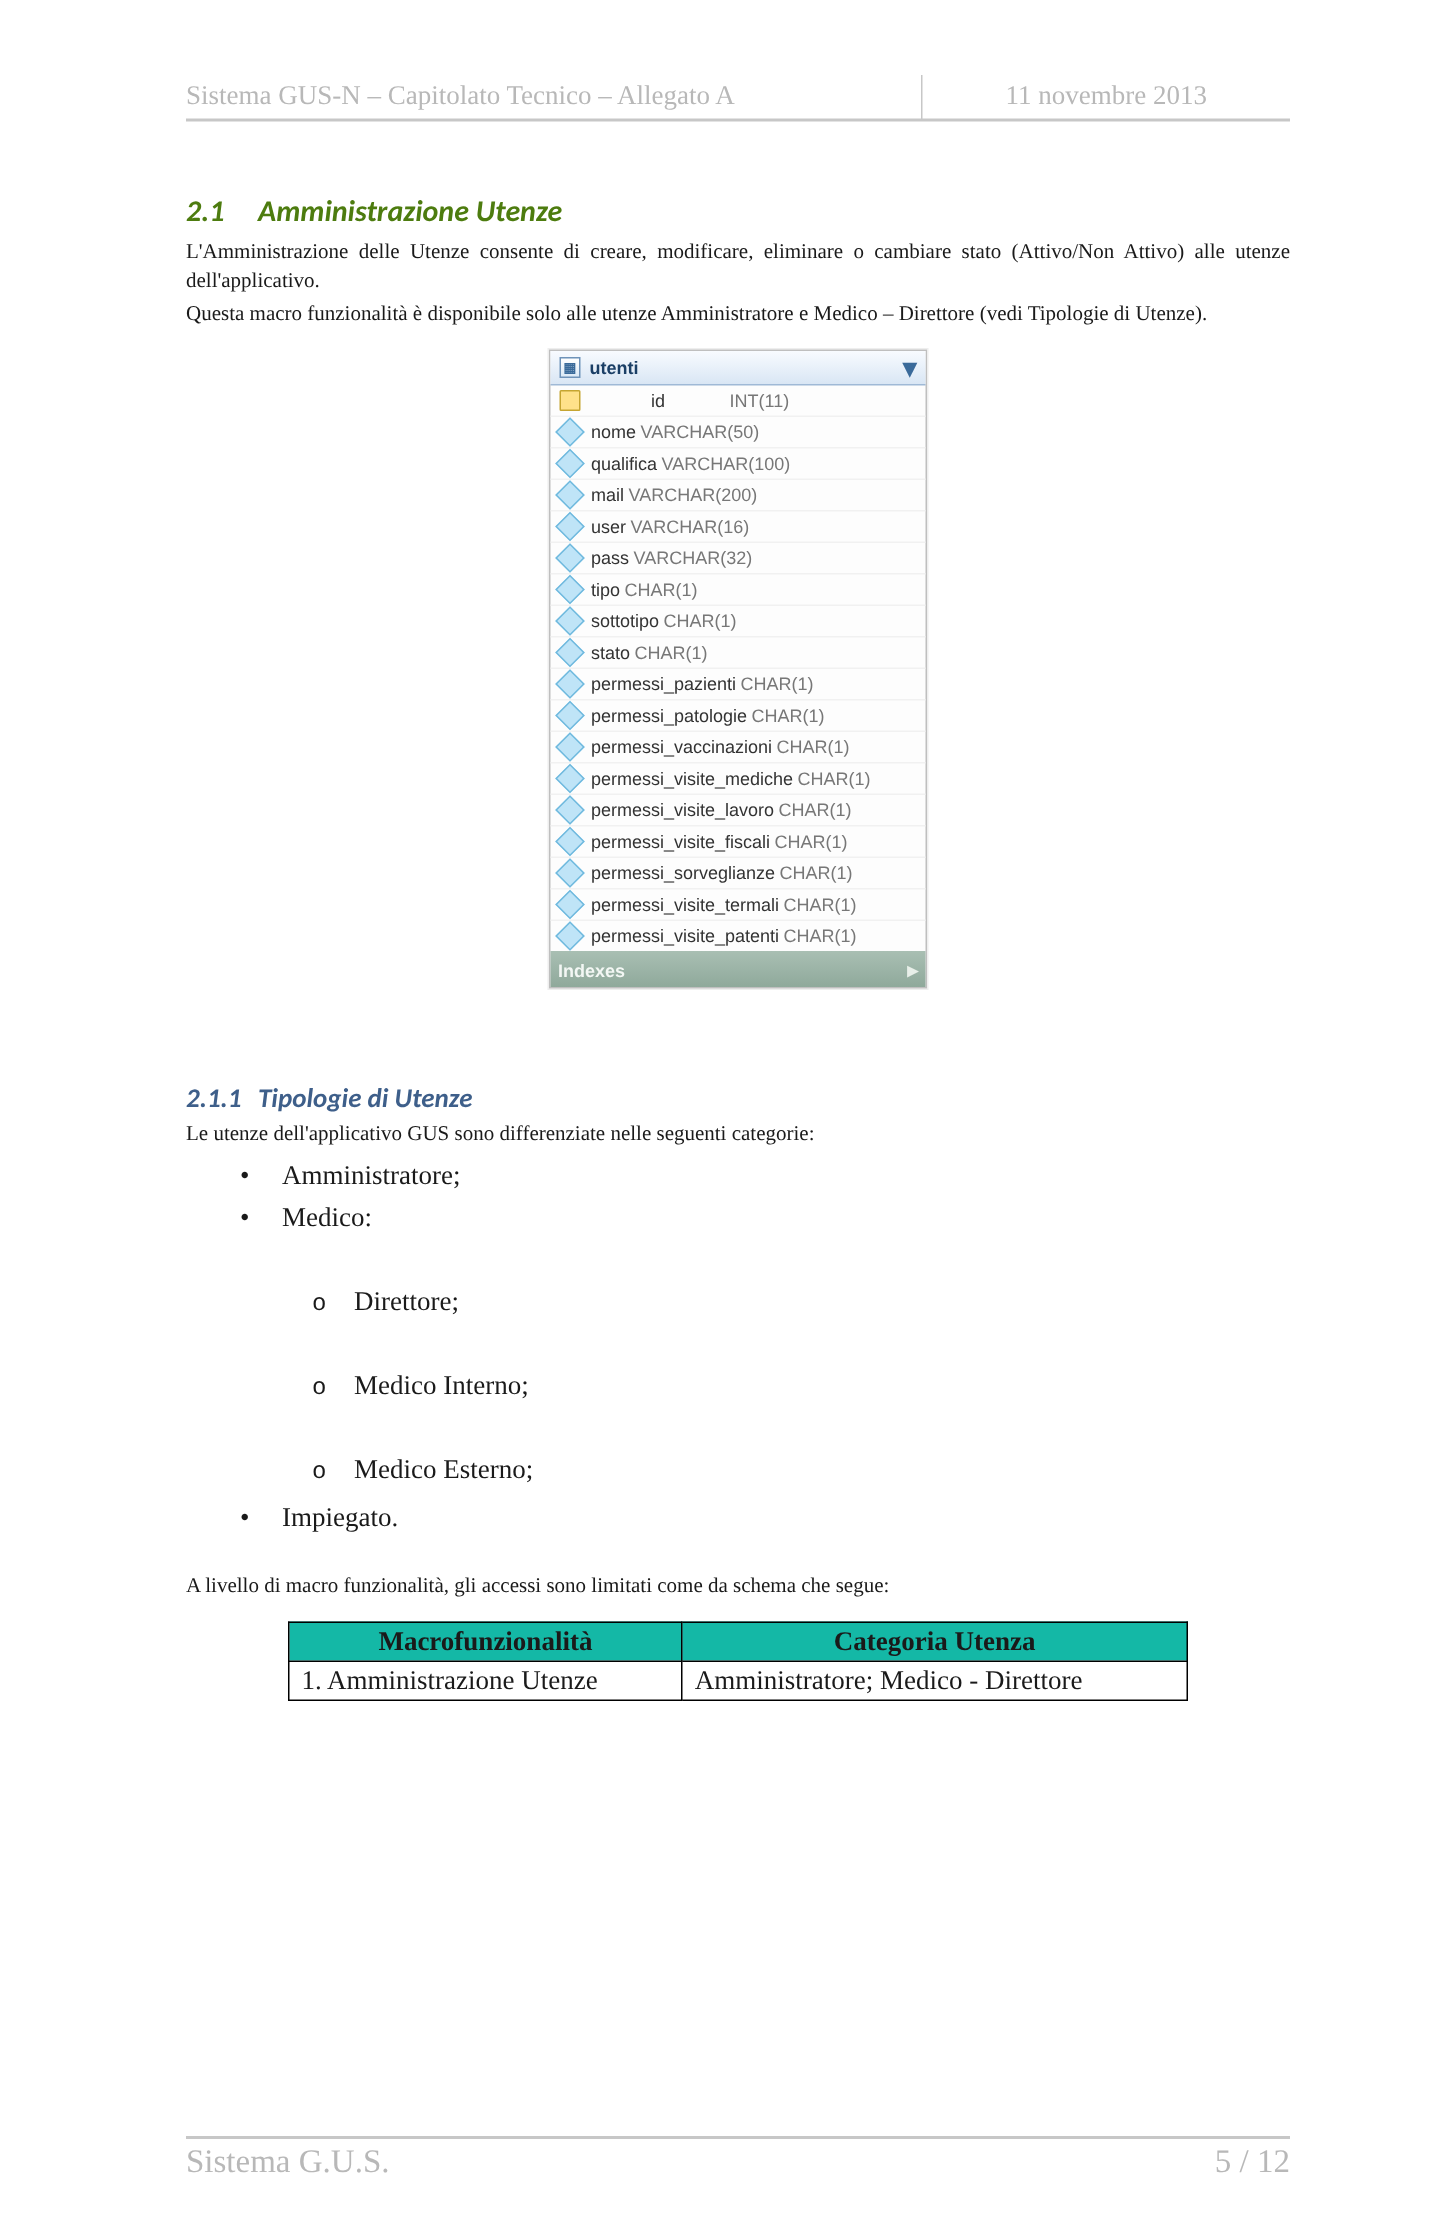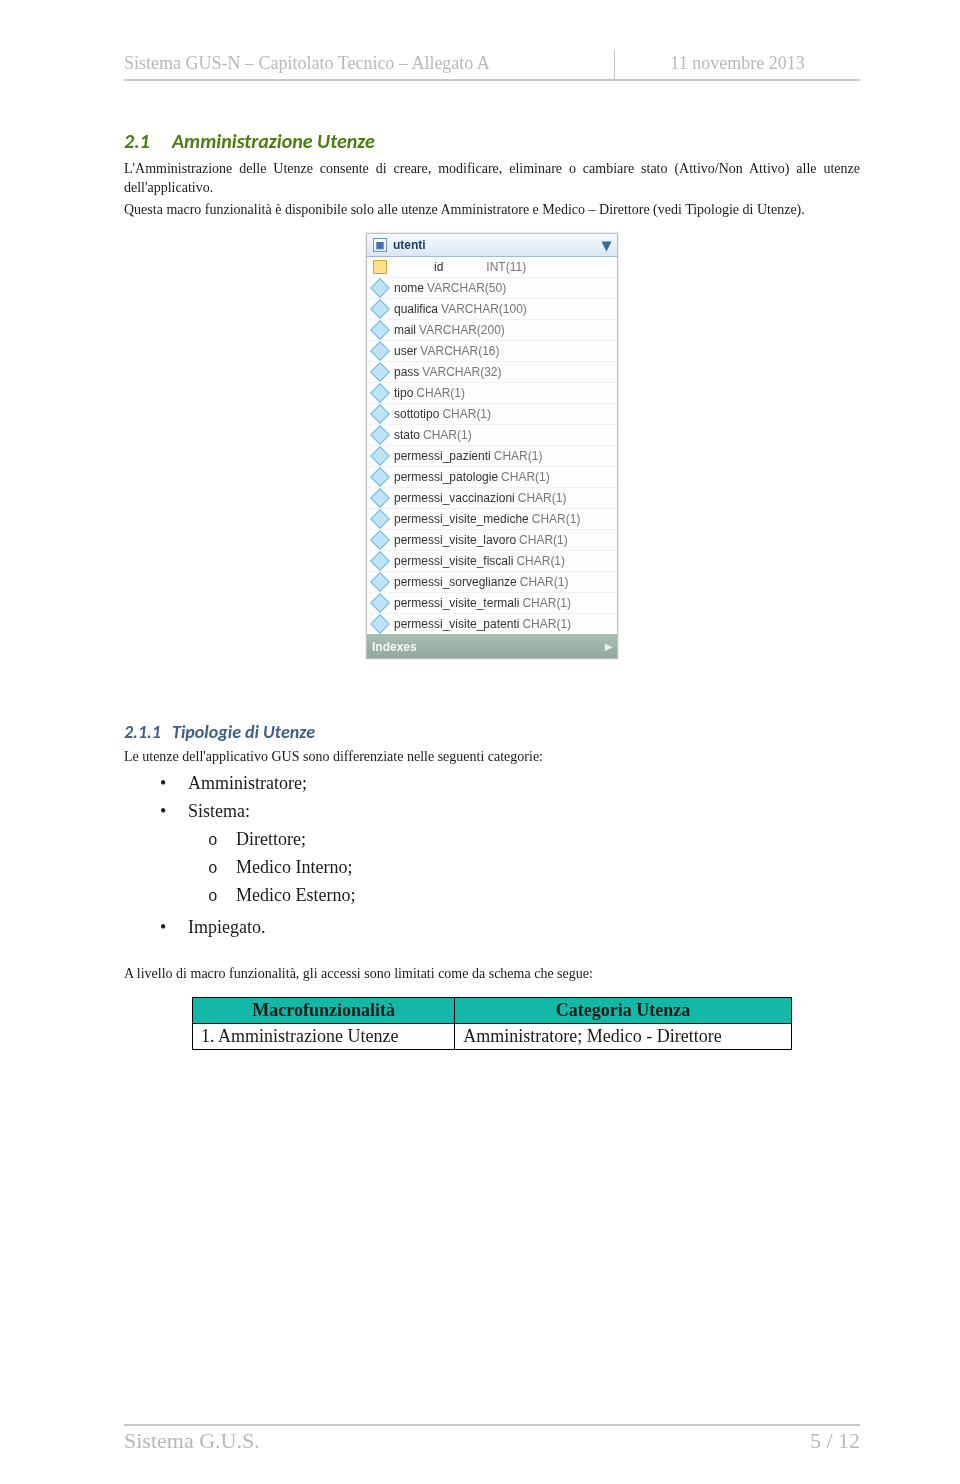"Sistema:" span { text: Sistema -> Medico }
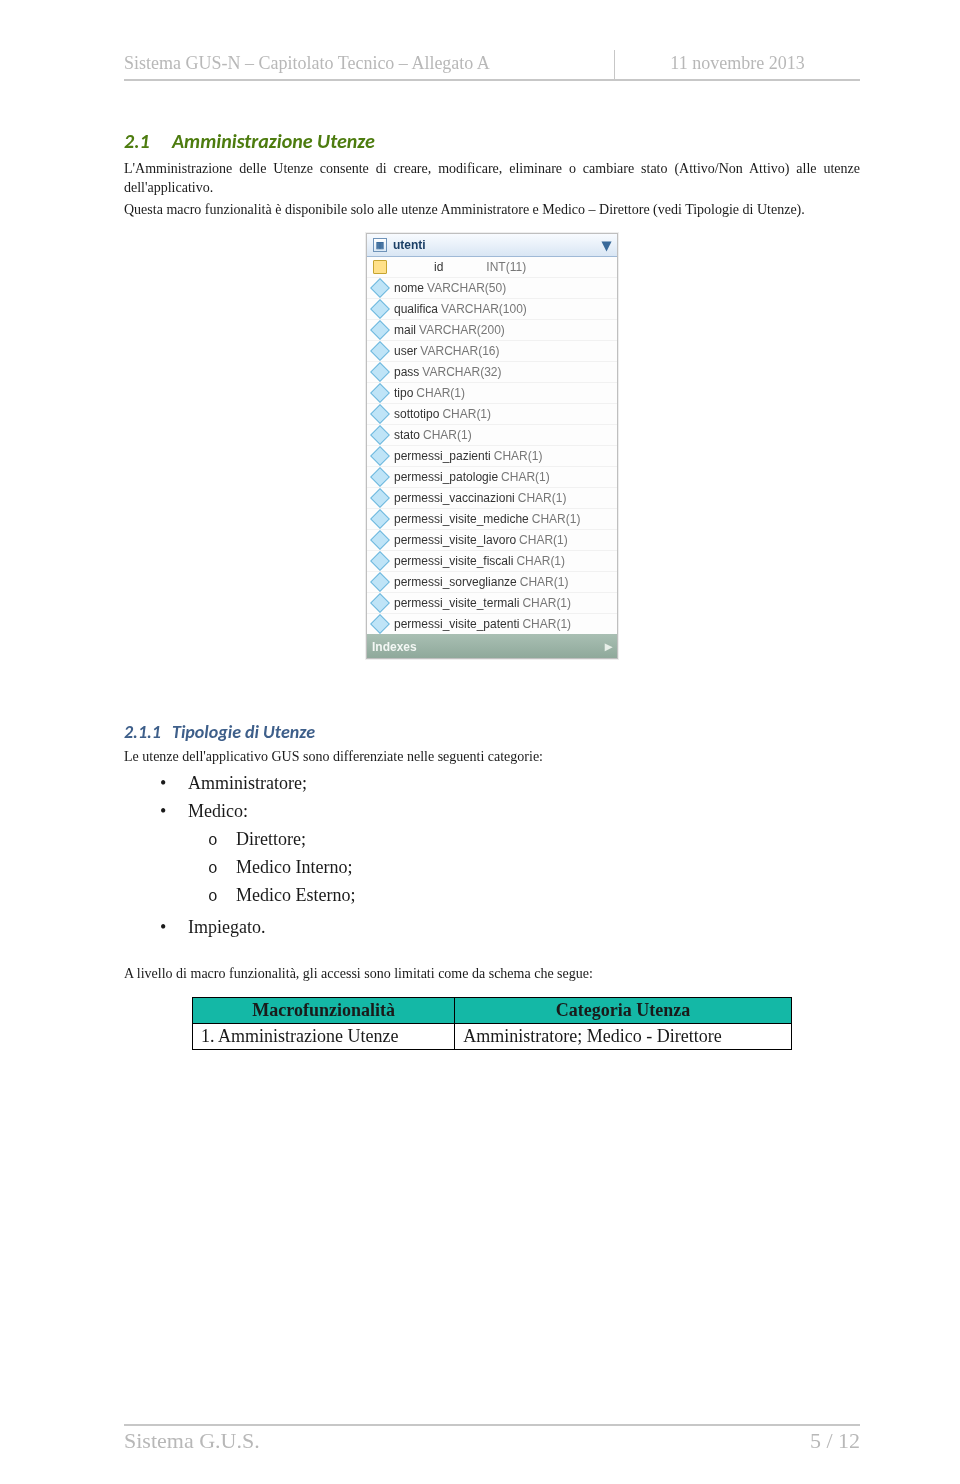"Direttore;" ul.sublist>li { margin-top: none -> 28px }
